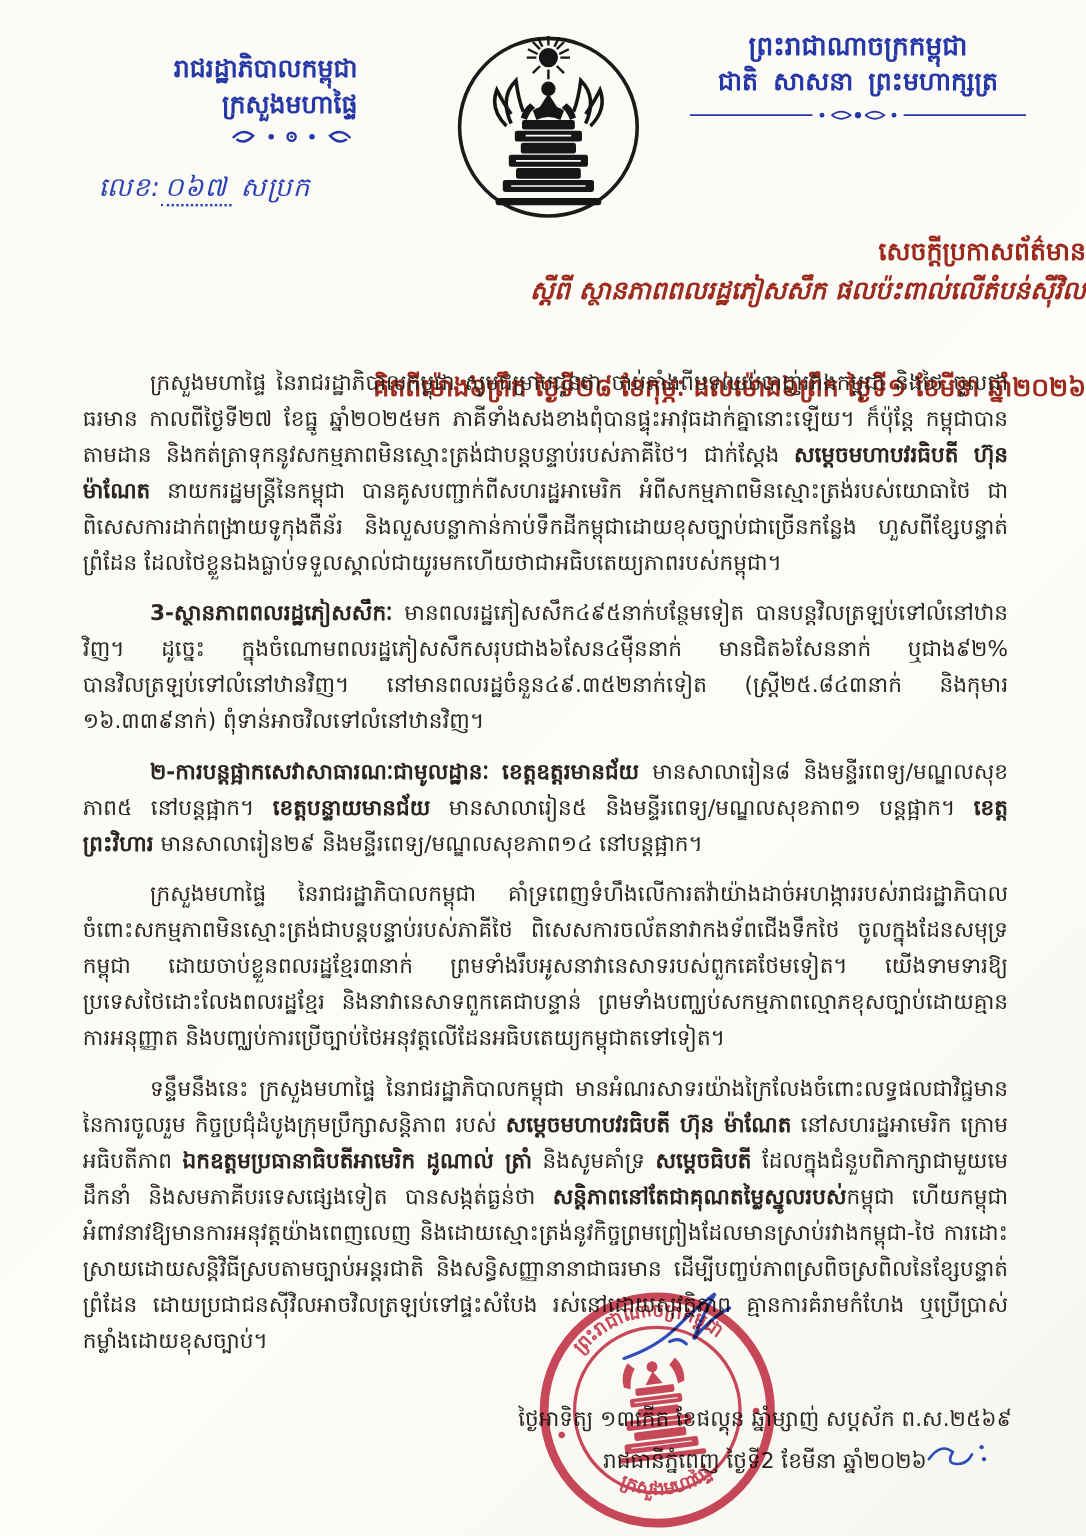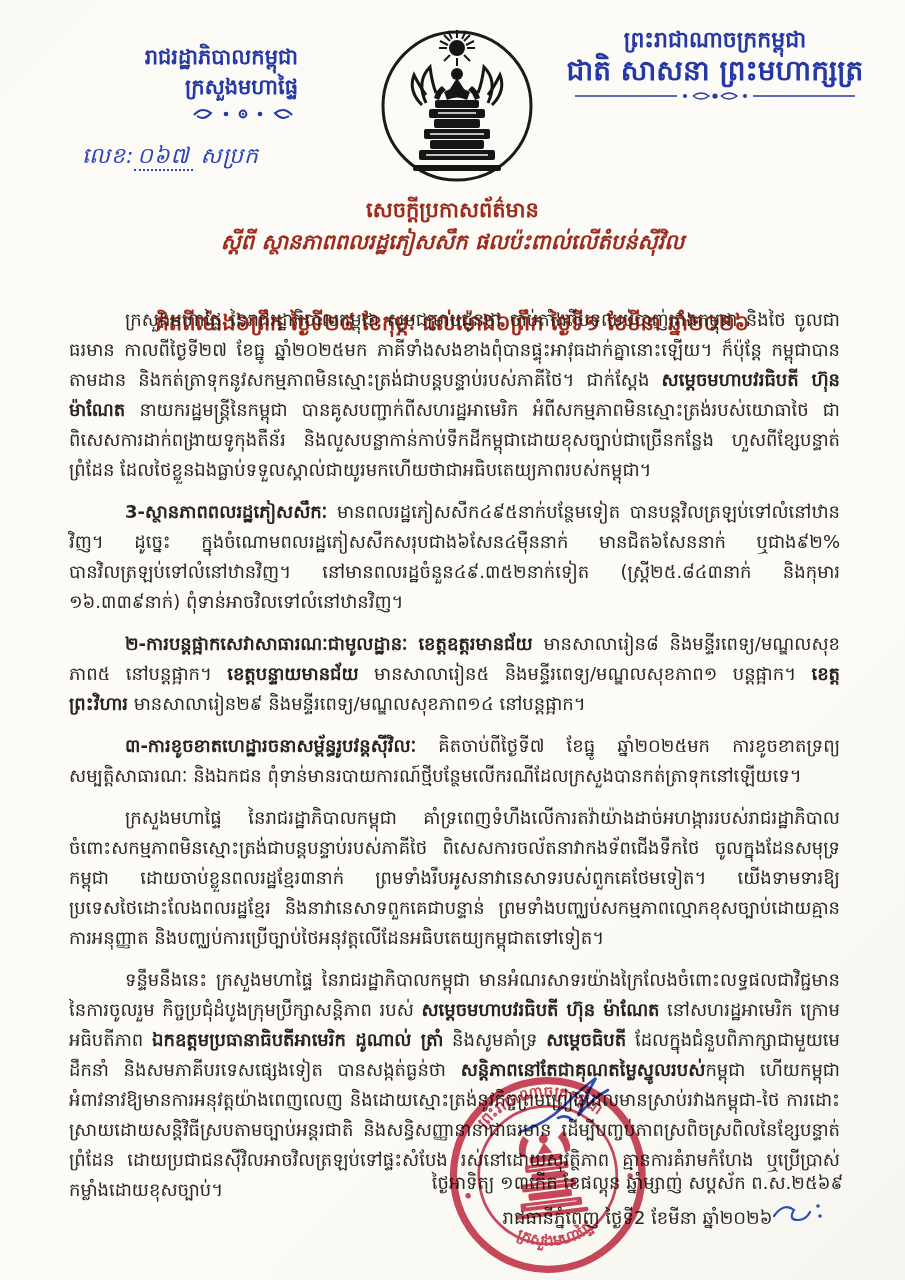"ជាតិ សាសនា ព្រះមហាក្សត្រ" .hdr-right .r2 { font-family: none -> Liberation Mono, monospace; font-size: 28px -> 21px }
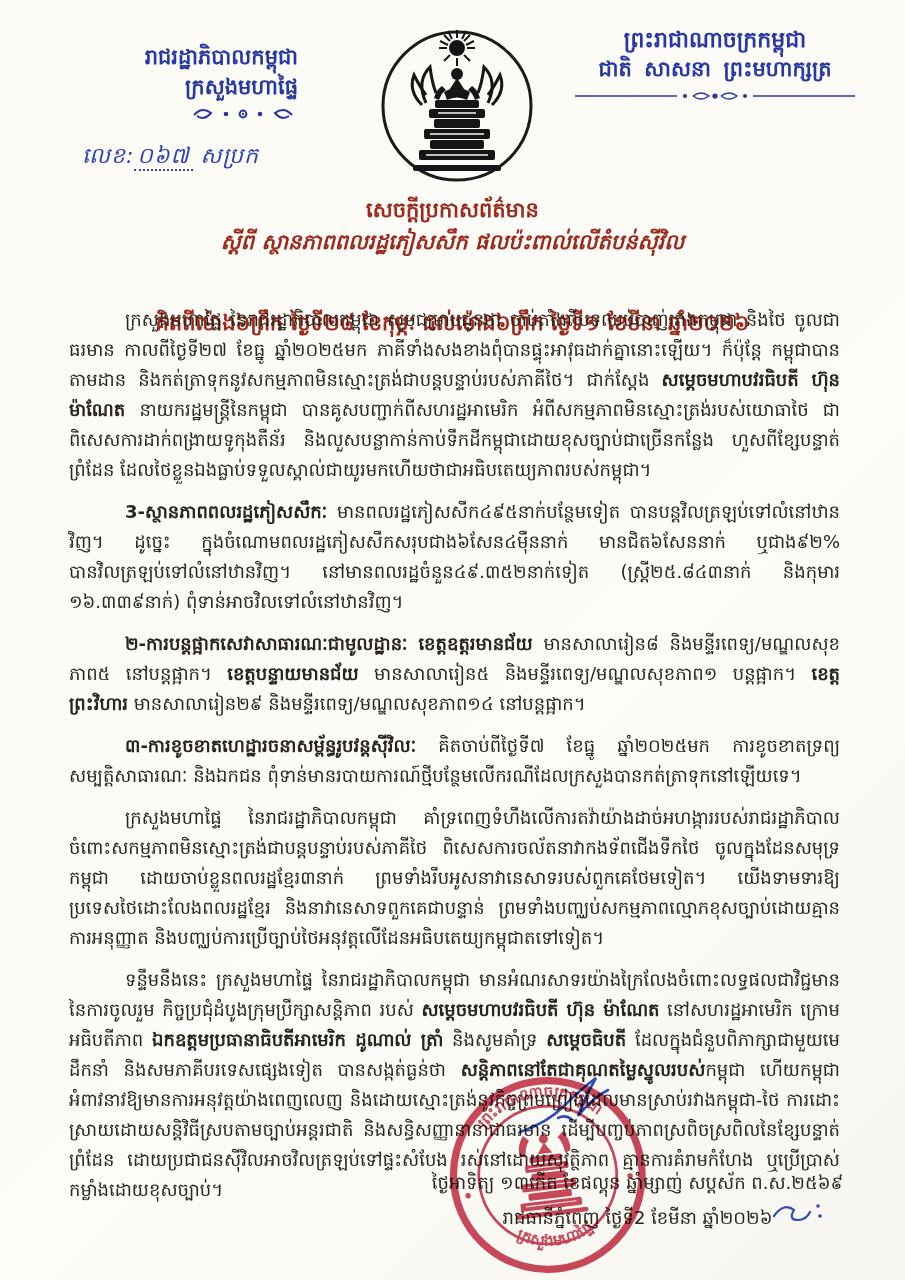"សេចក្តីប្រកាសព័ត៌មាន" .title { text-align: center -> right }
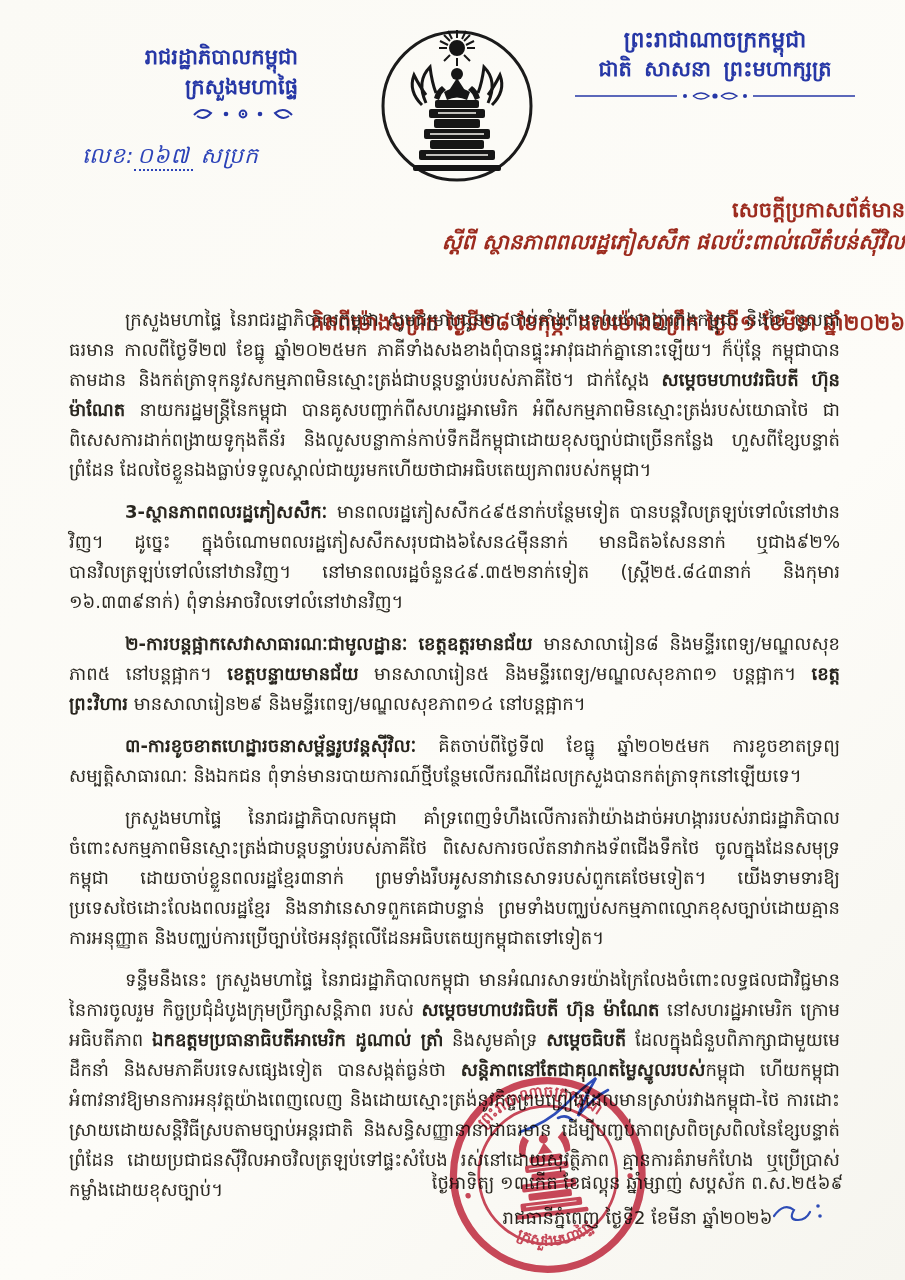"៣-ការខូចខាតហេដ្ឋារចនាសម្ព័ន្ធរូបវន្តស៊ីវ" p.para { html: <p><span>៣-ការខូចខាតហេដ្ឋារចនាសម្ព័ន្ធរូបវន្តស៊ីវិលៈ</span><span> គិតចាប់ពីថ្ងៃទី៧ ខែធ្នូ ឆ្នាំ២០២៥មក ការខូចខាតទ្រព្យសម្បត្តិសាធារណៈ និងឯកជន ពុំទាន់មានរបាយការណ៍ថ្មីបន្ថែមលើករណីដែលក្រសួងបានកត់ត្រាទុកនៅឡើយទេ។</span></p> -> none }
